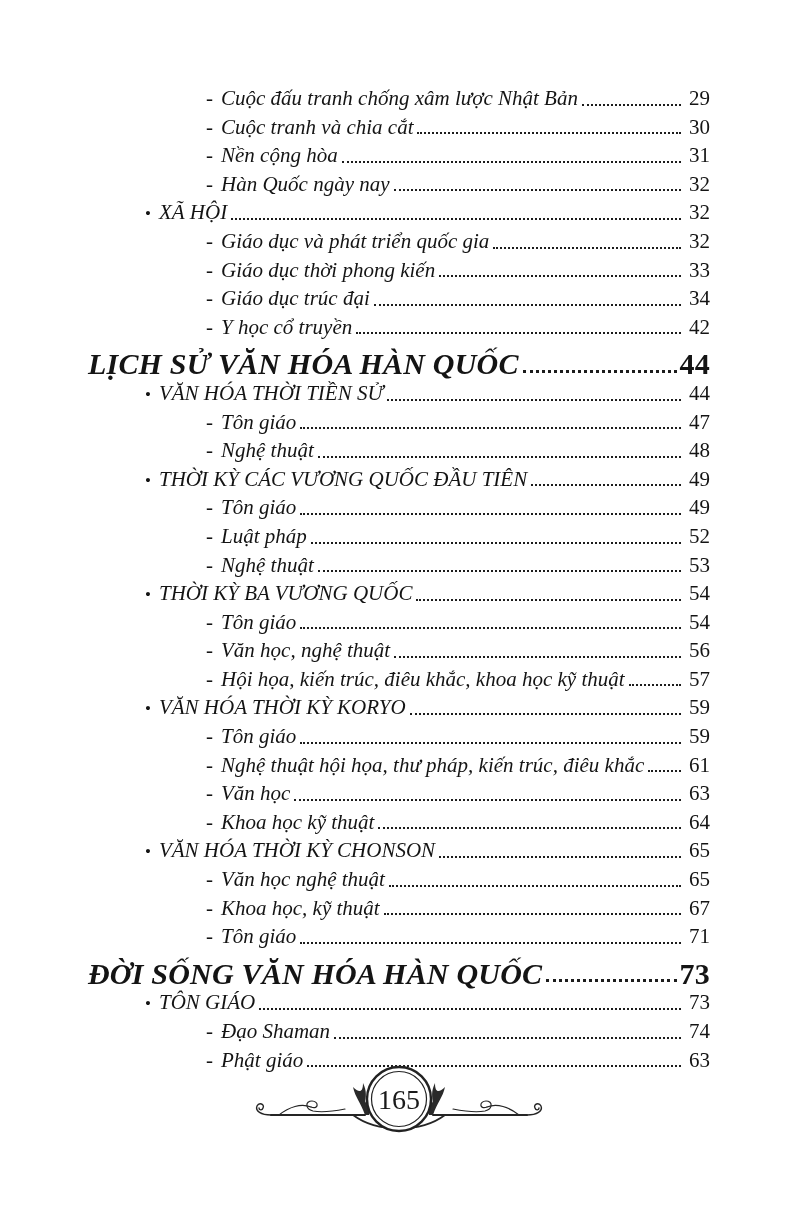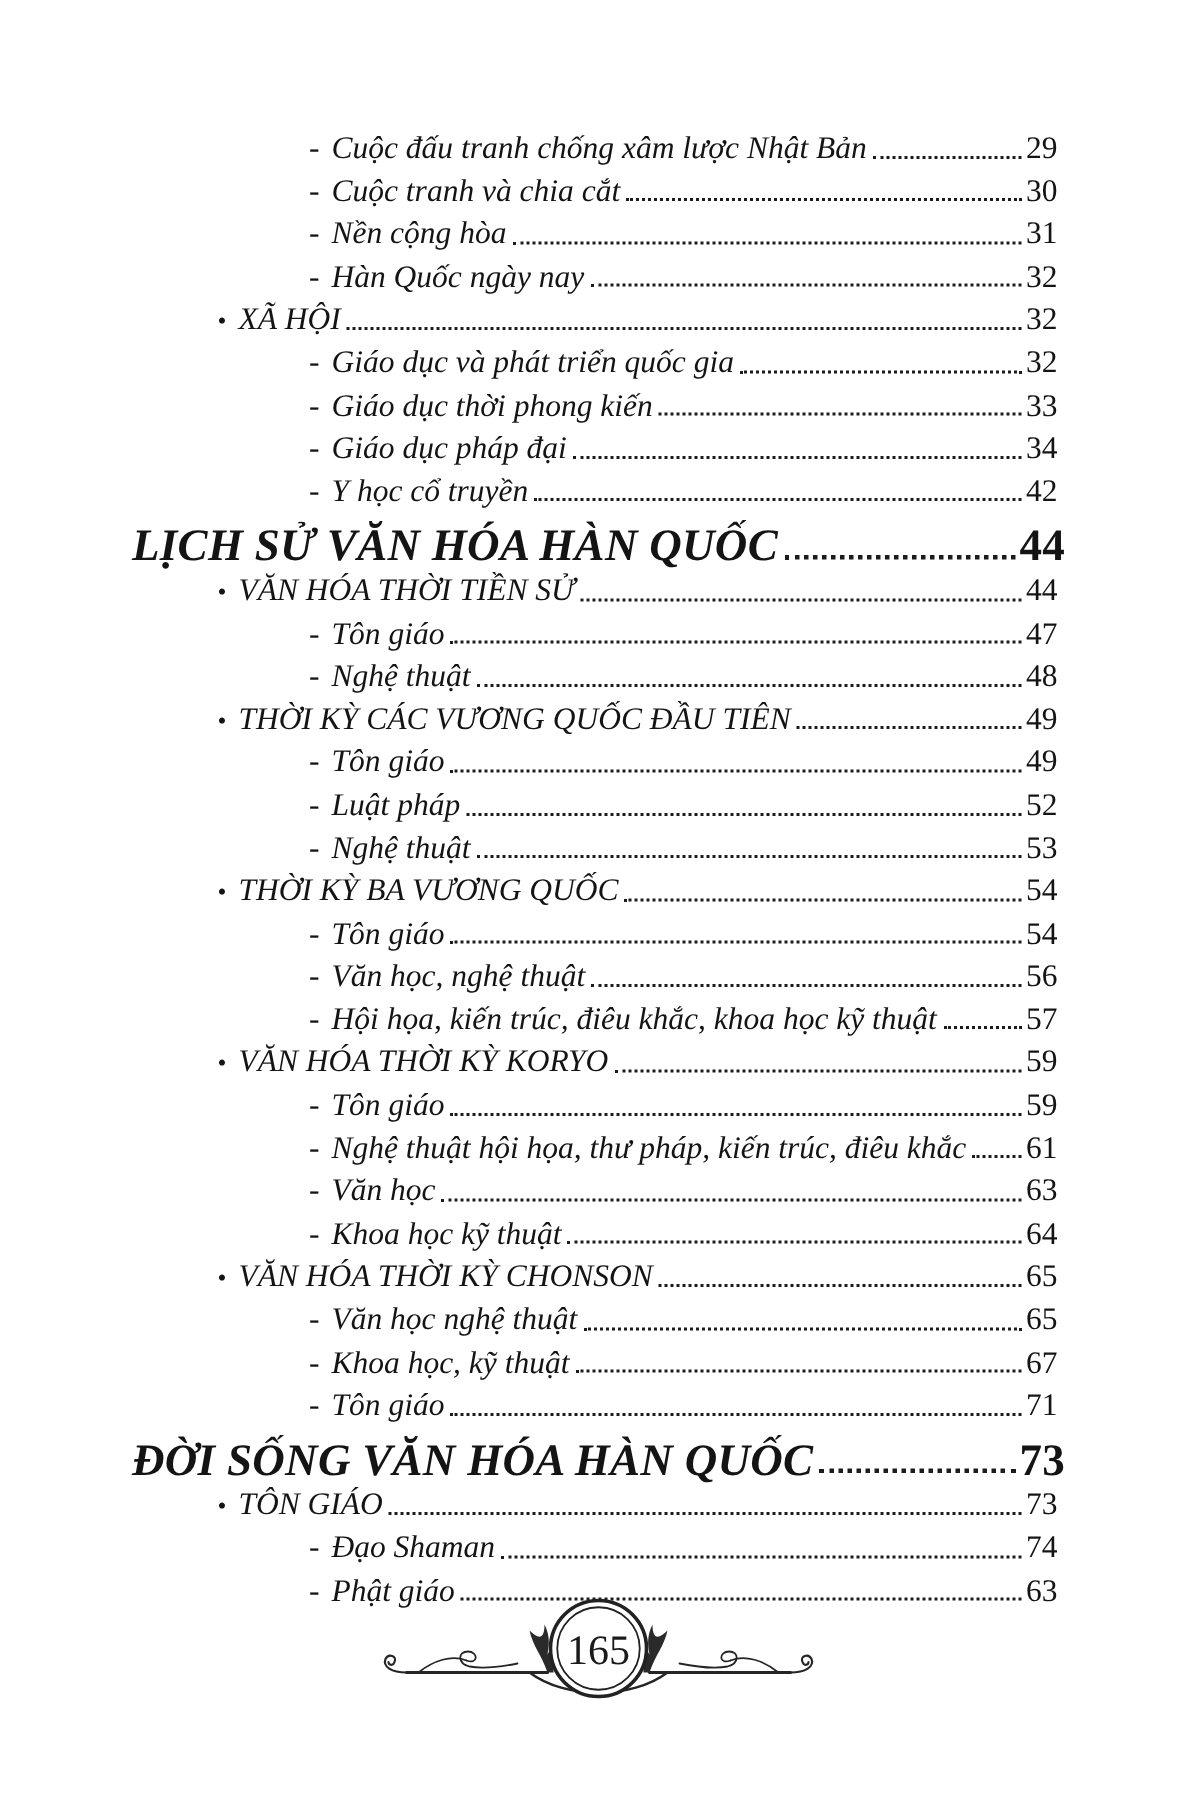"29" .row .pagenum { text-align: left -> right }
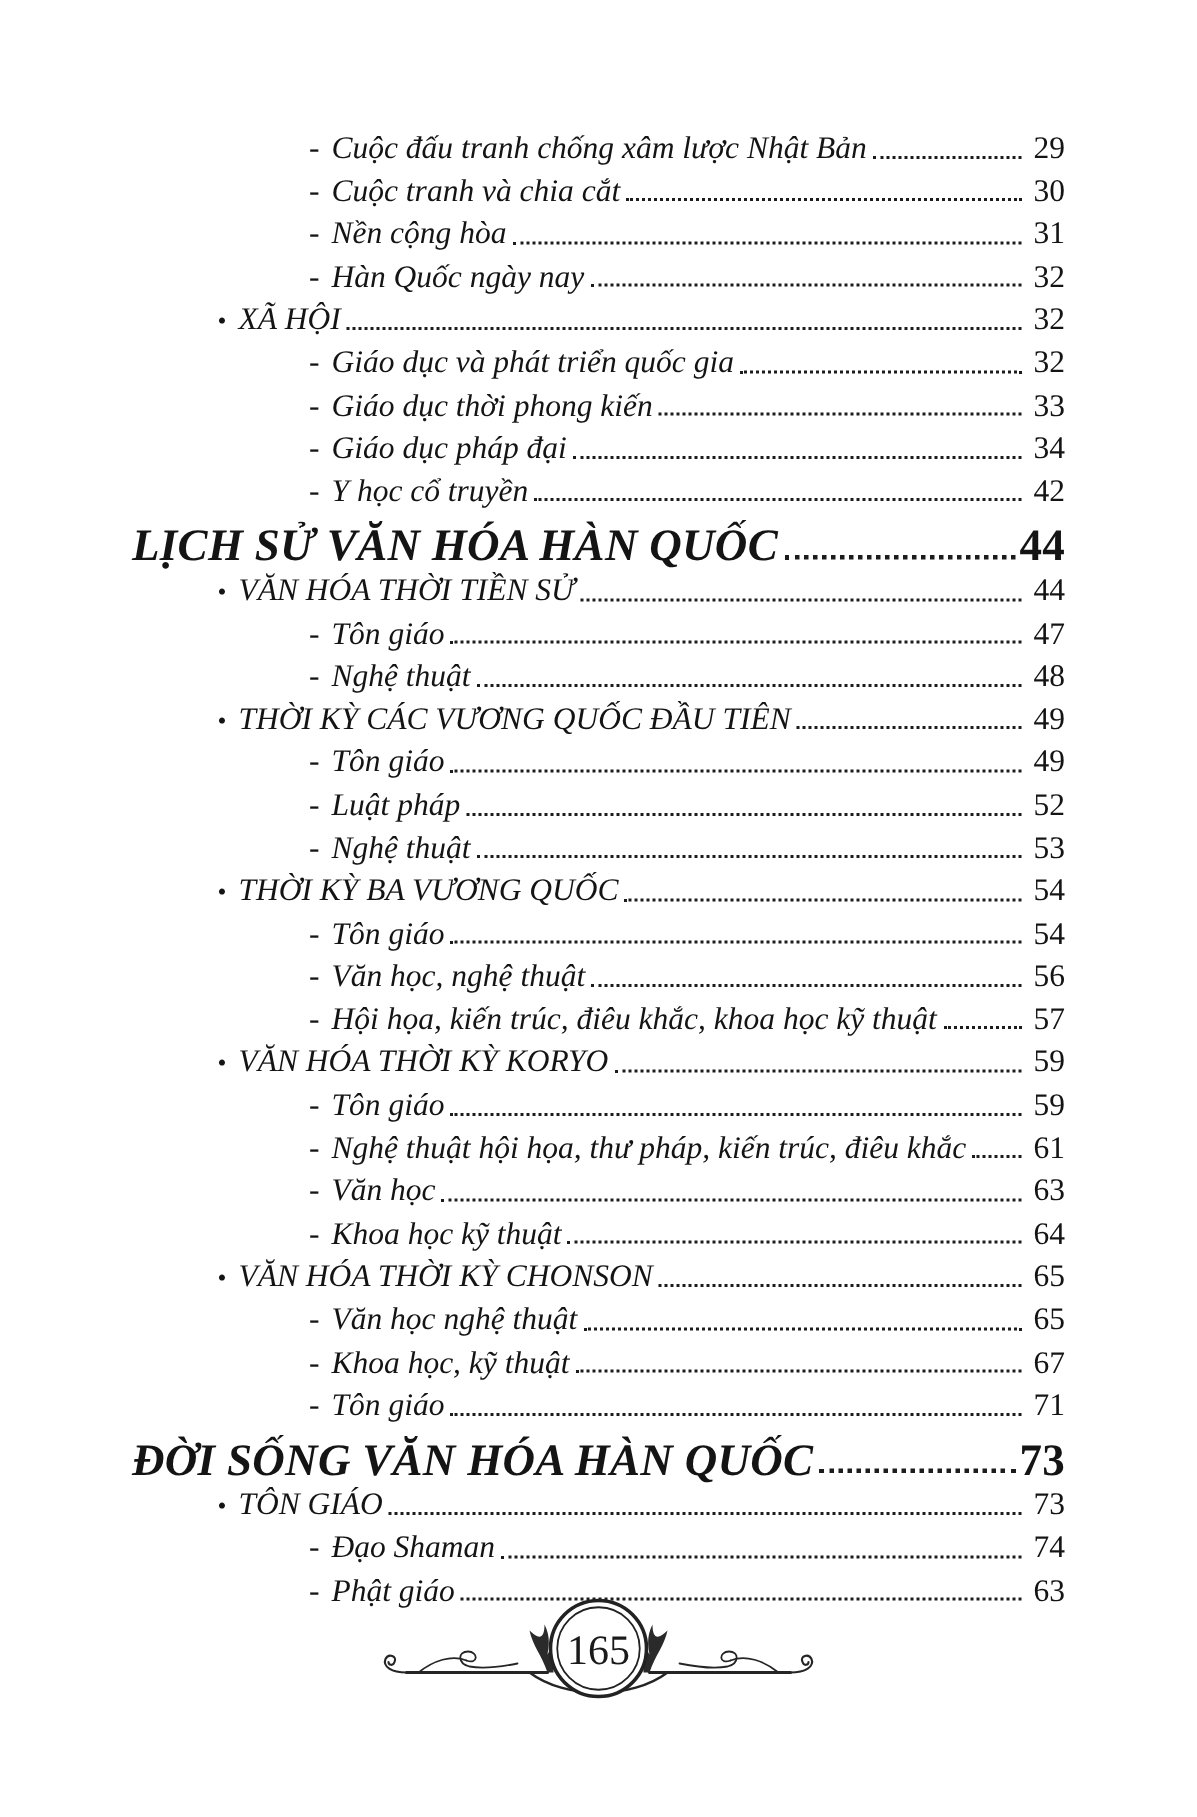"Giáo dục pháp đại" span.label { text: pháp -> trúc }
